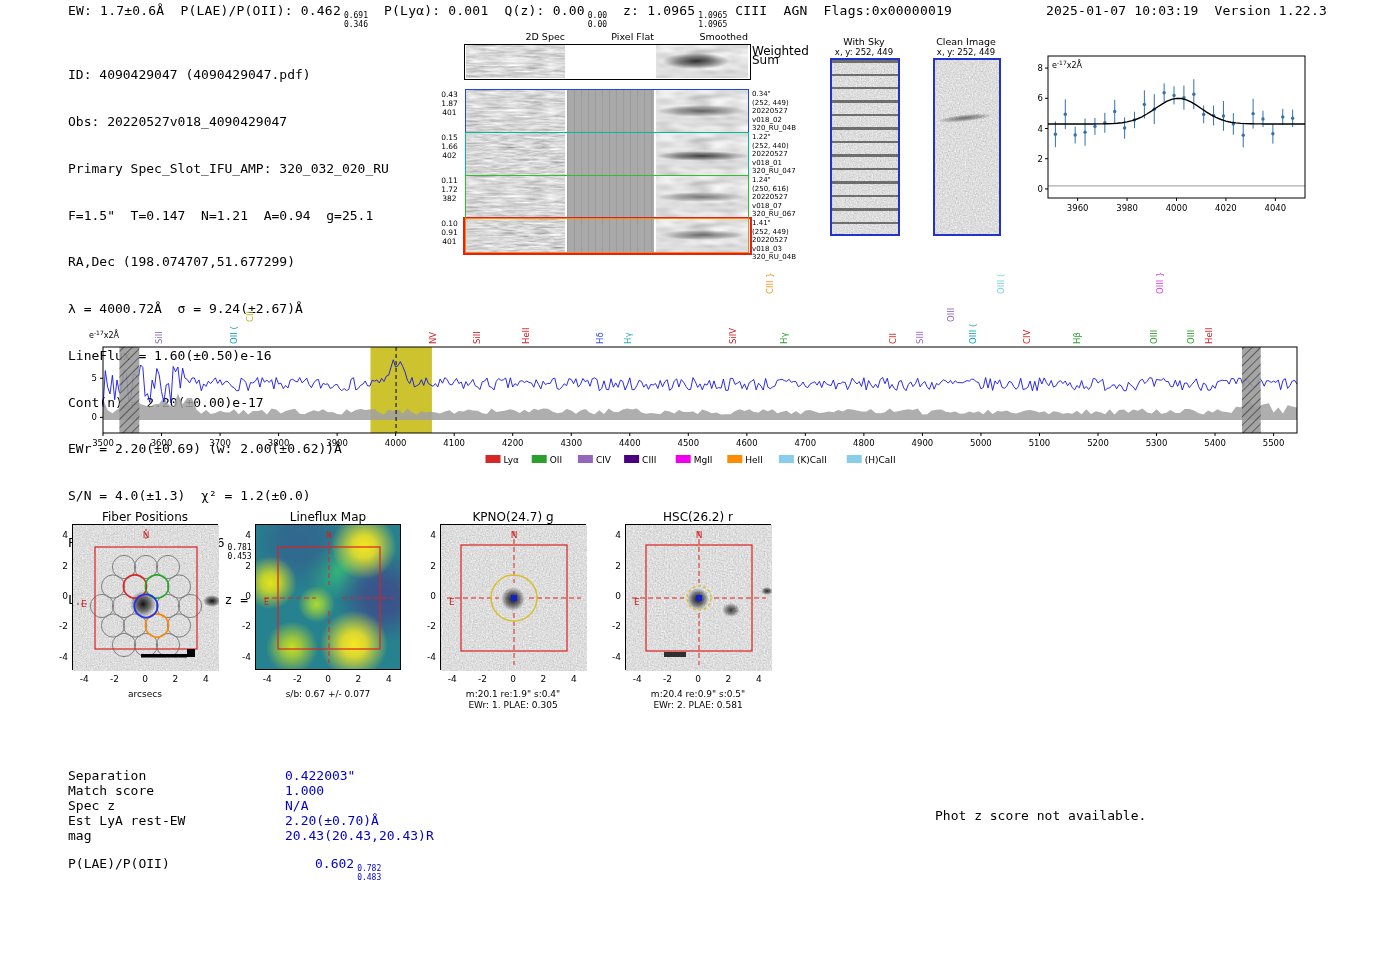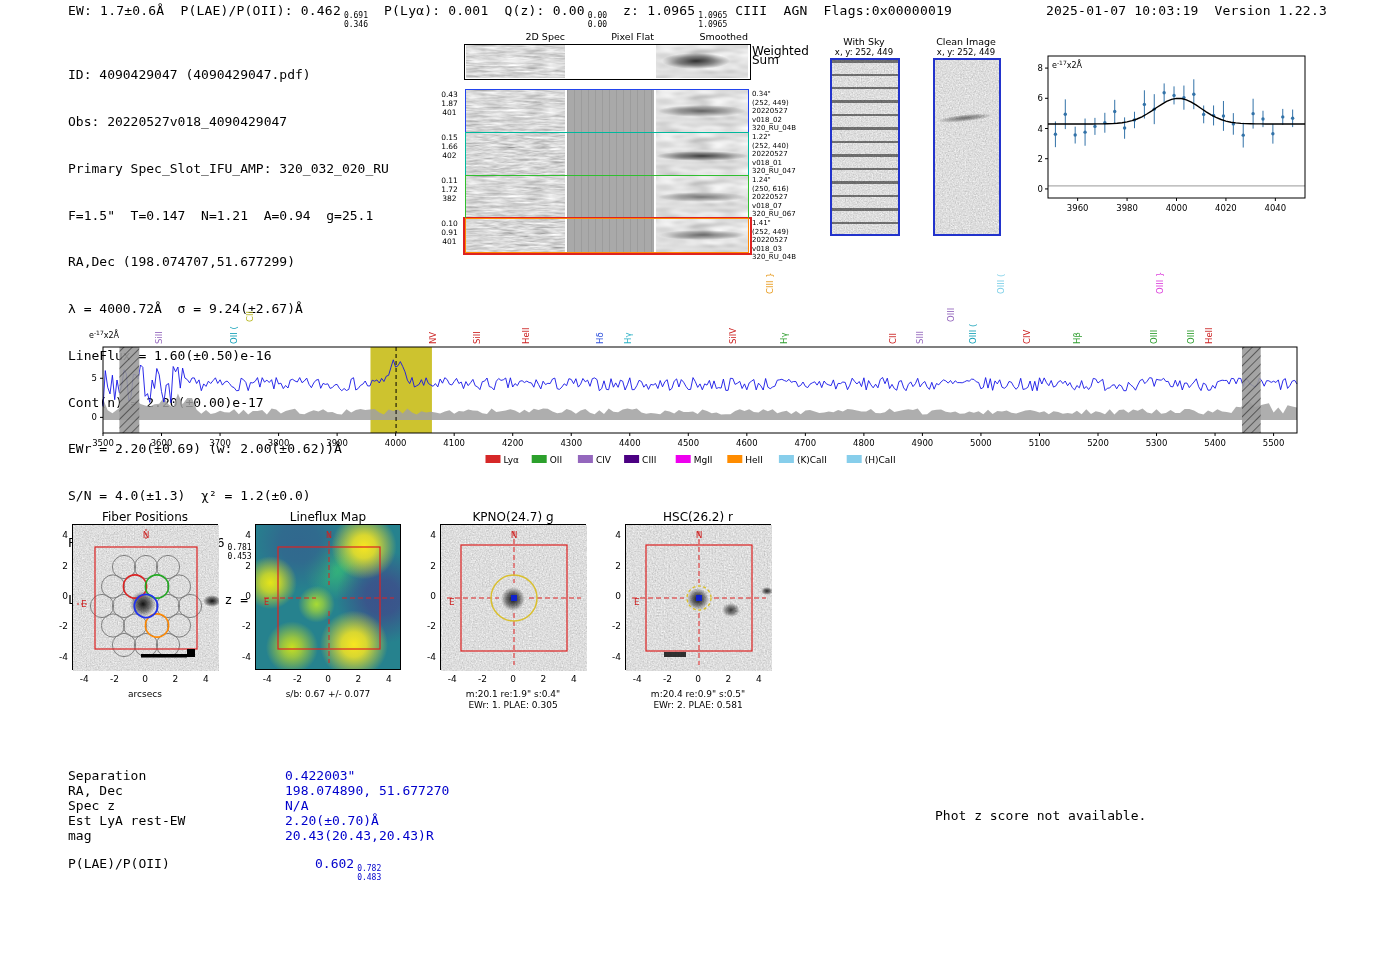"Match score 1.000" div.mrow { html: none -> <div><span>Match score</span><span>1.000</span></div> }
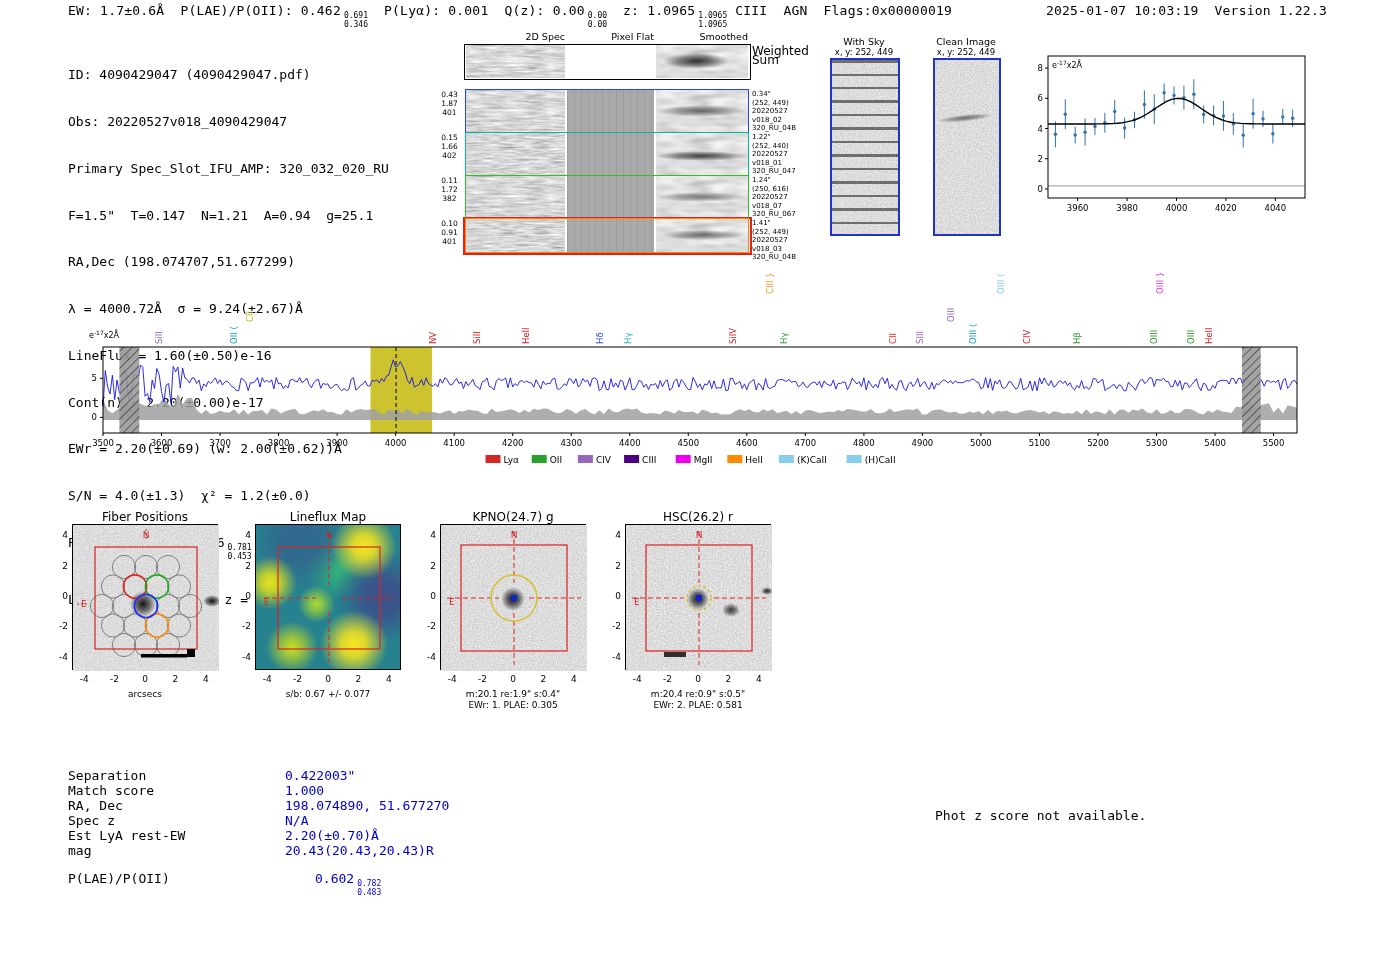"RA, Dec 198.074890, 51.677270" div.mrow { html: <div><span>RA, Dec</span><span>198.074890, 51.677270</span></div> -> none }
